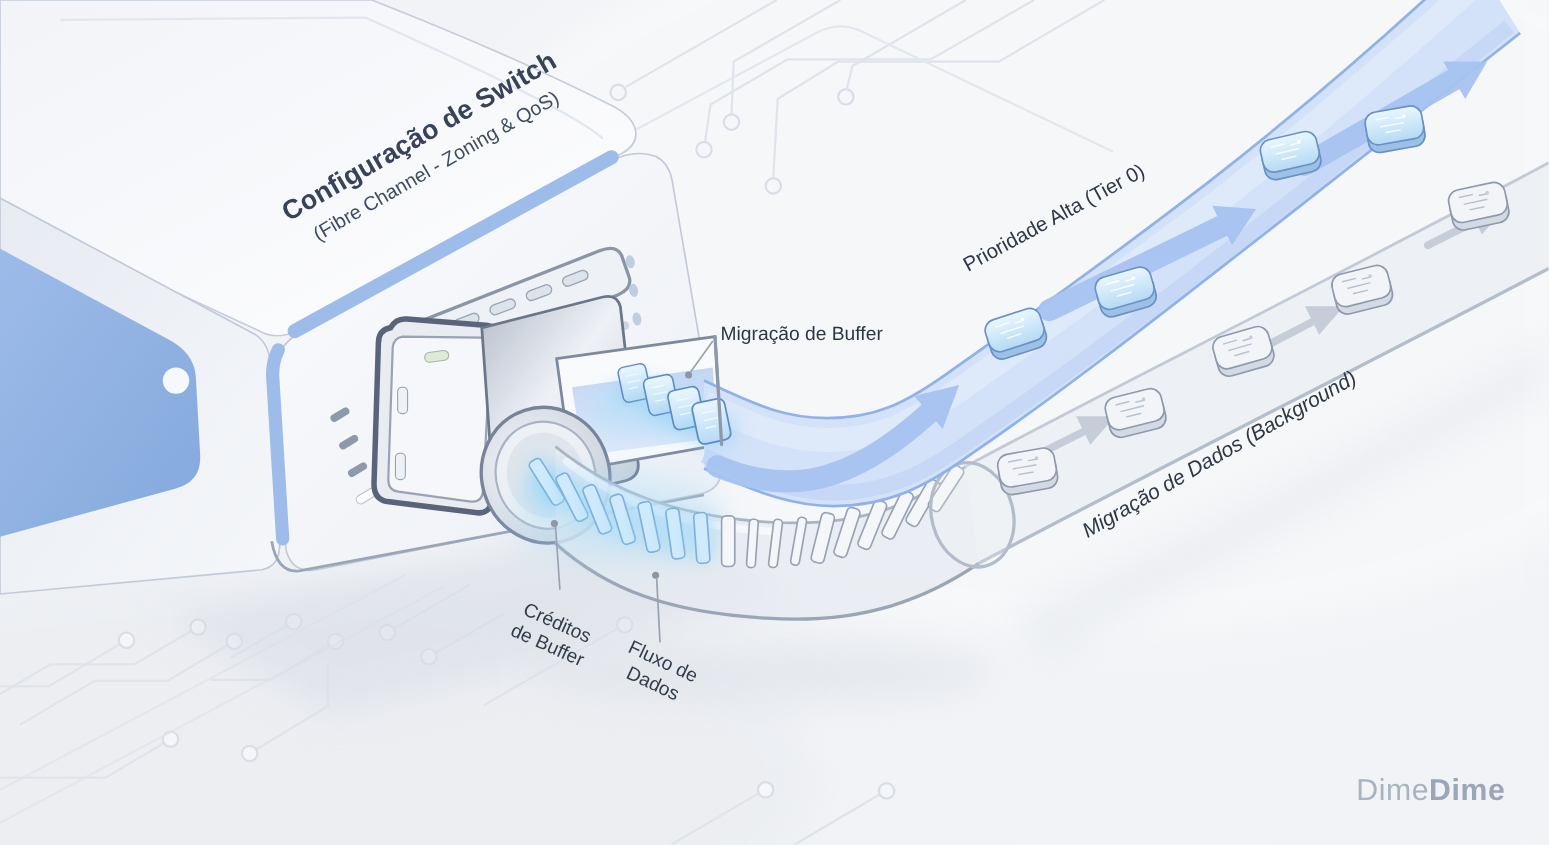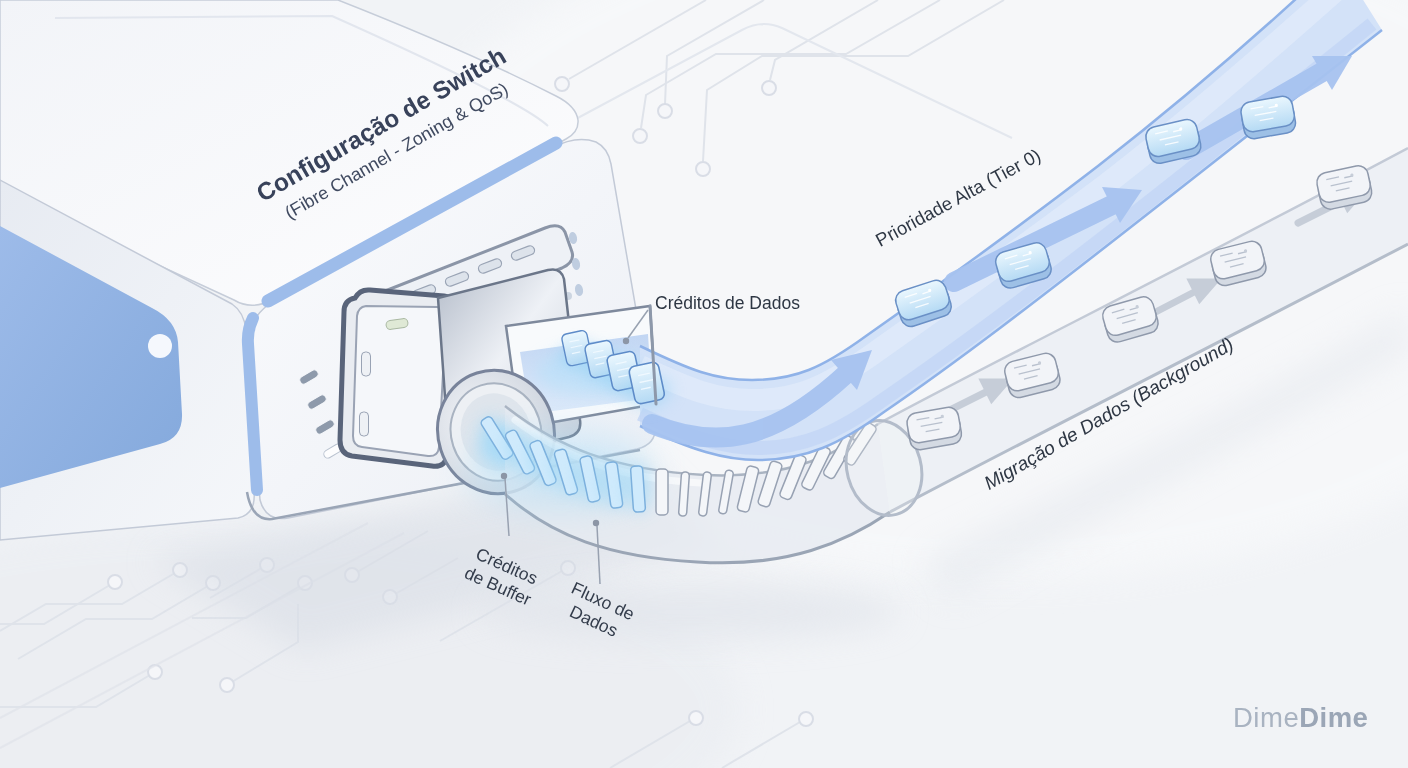"Créditos de Dados" div.label { text: Créditos de Dados -> Migração de Buffer }
